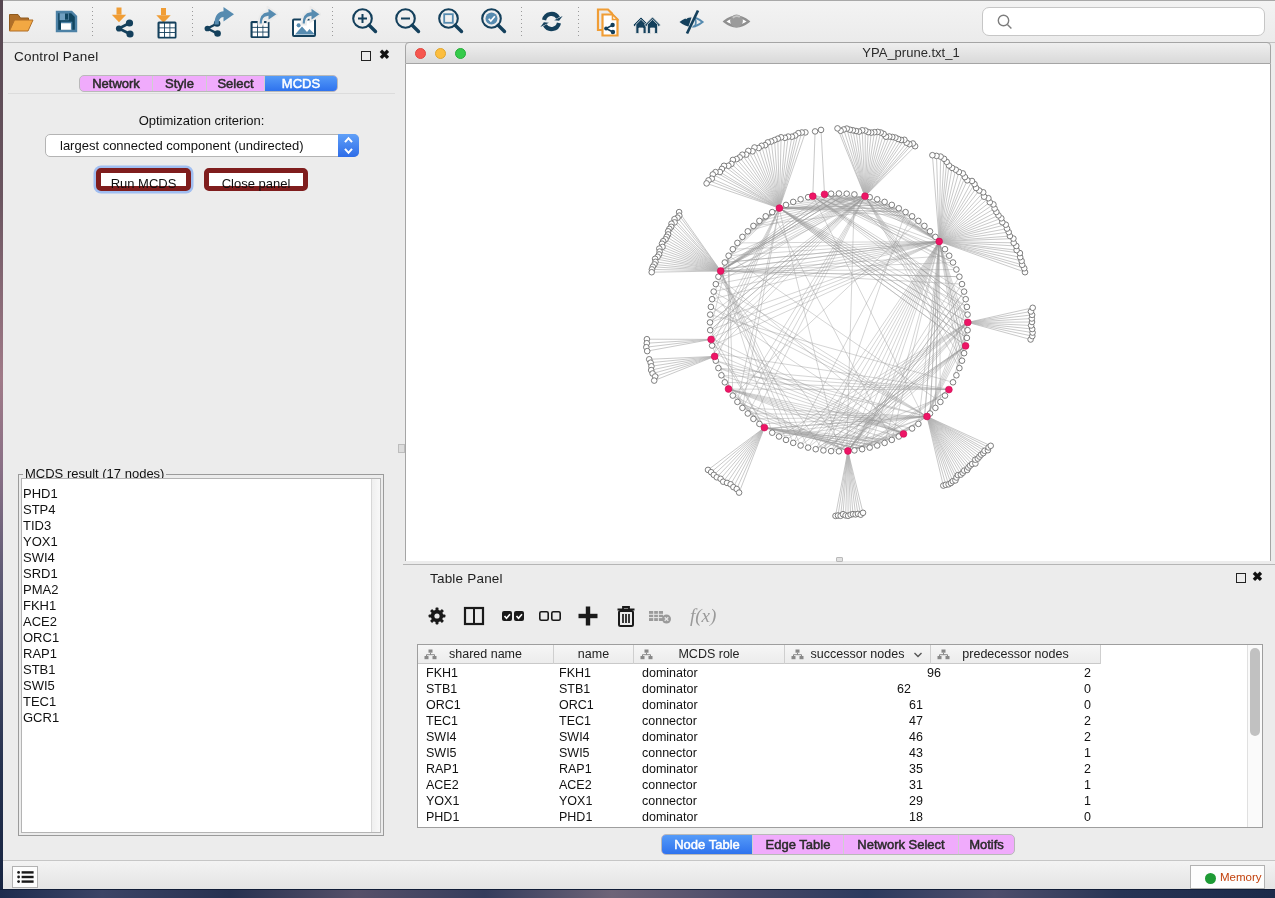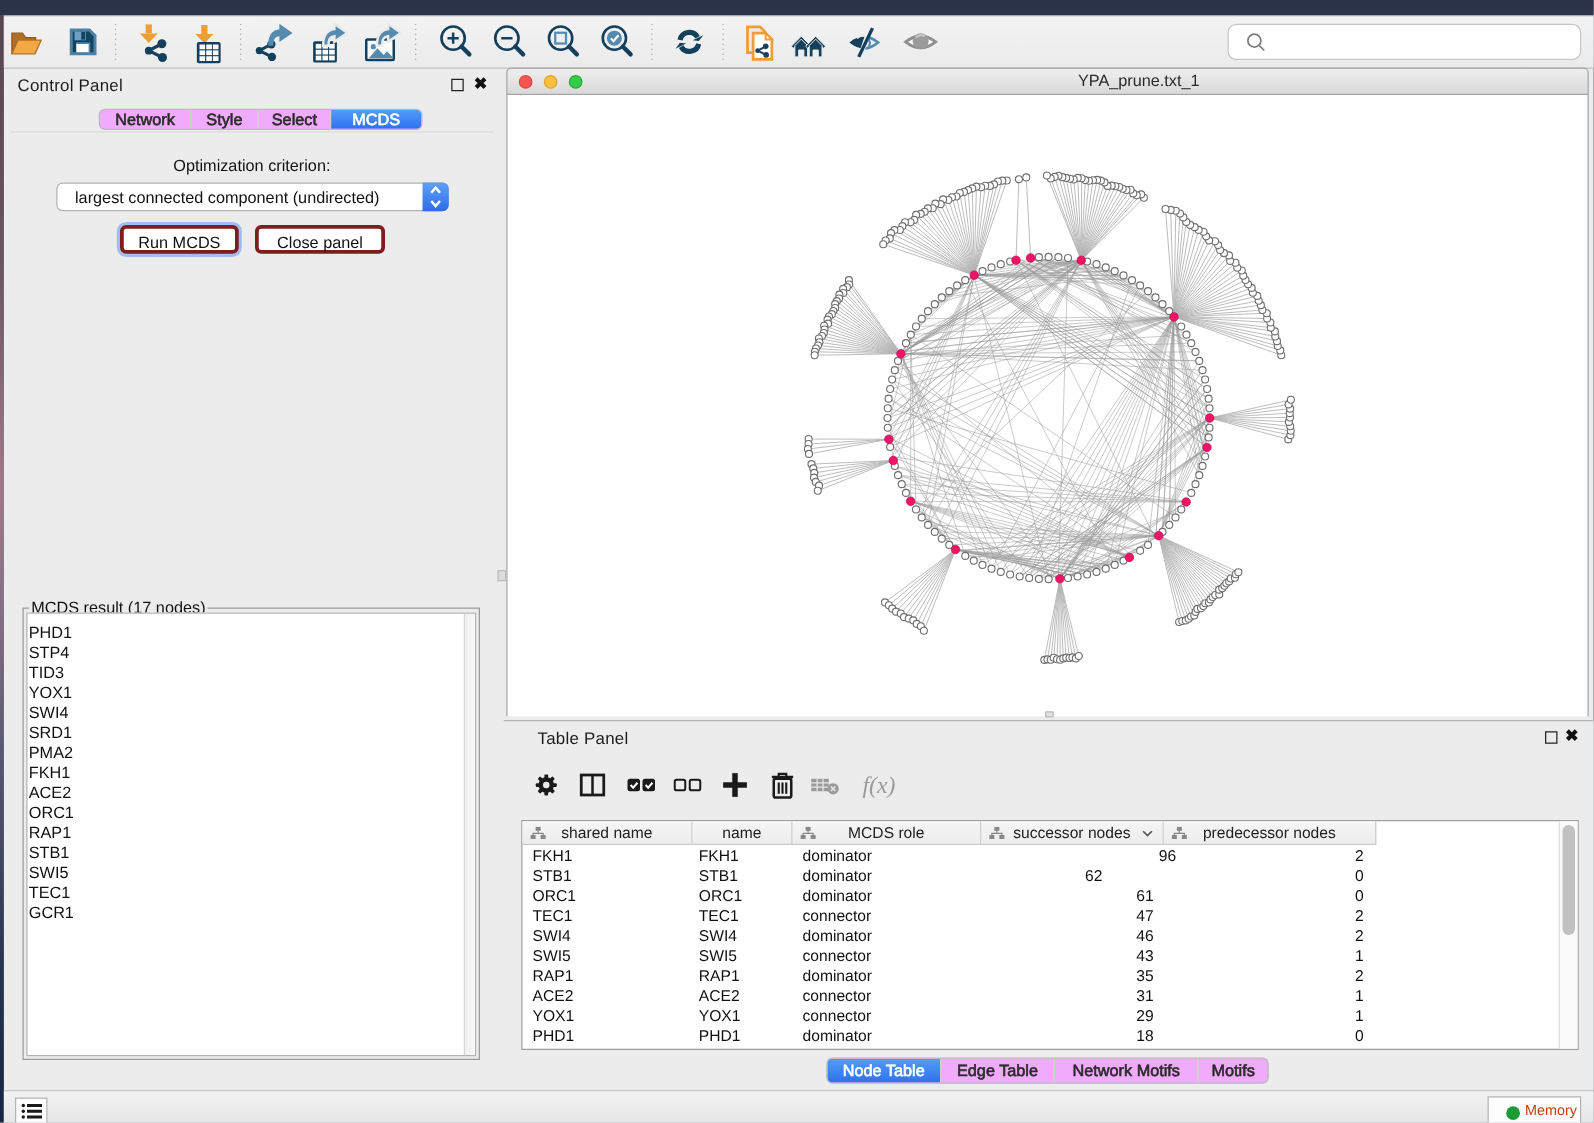"Control Panel" .abs { margin-top: 12px -> none }
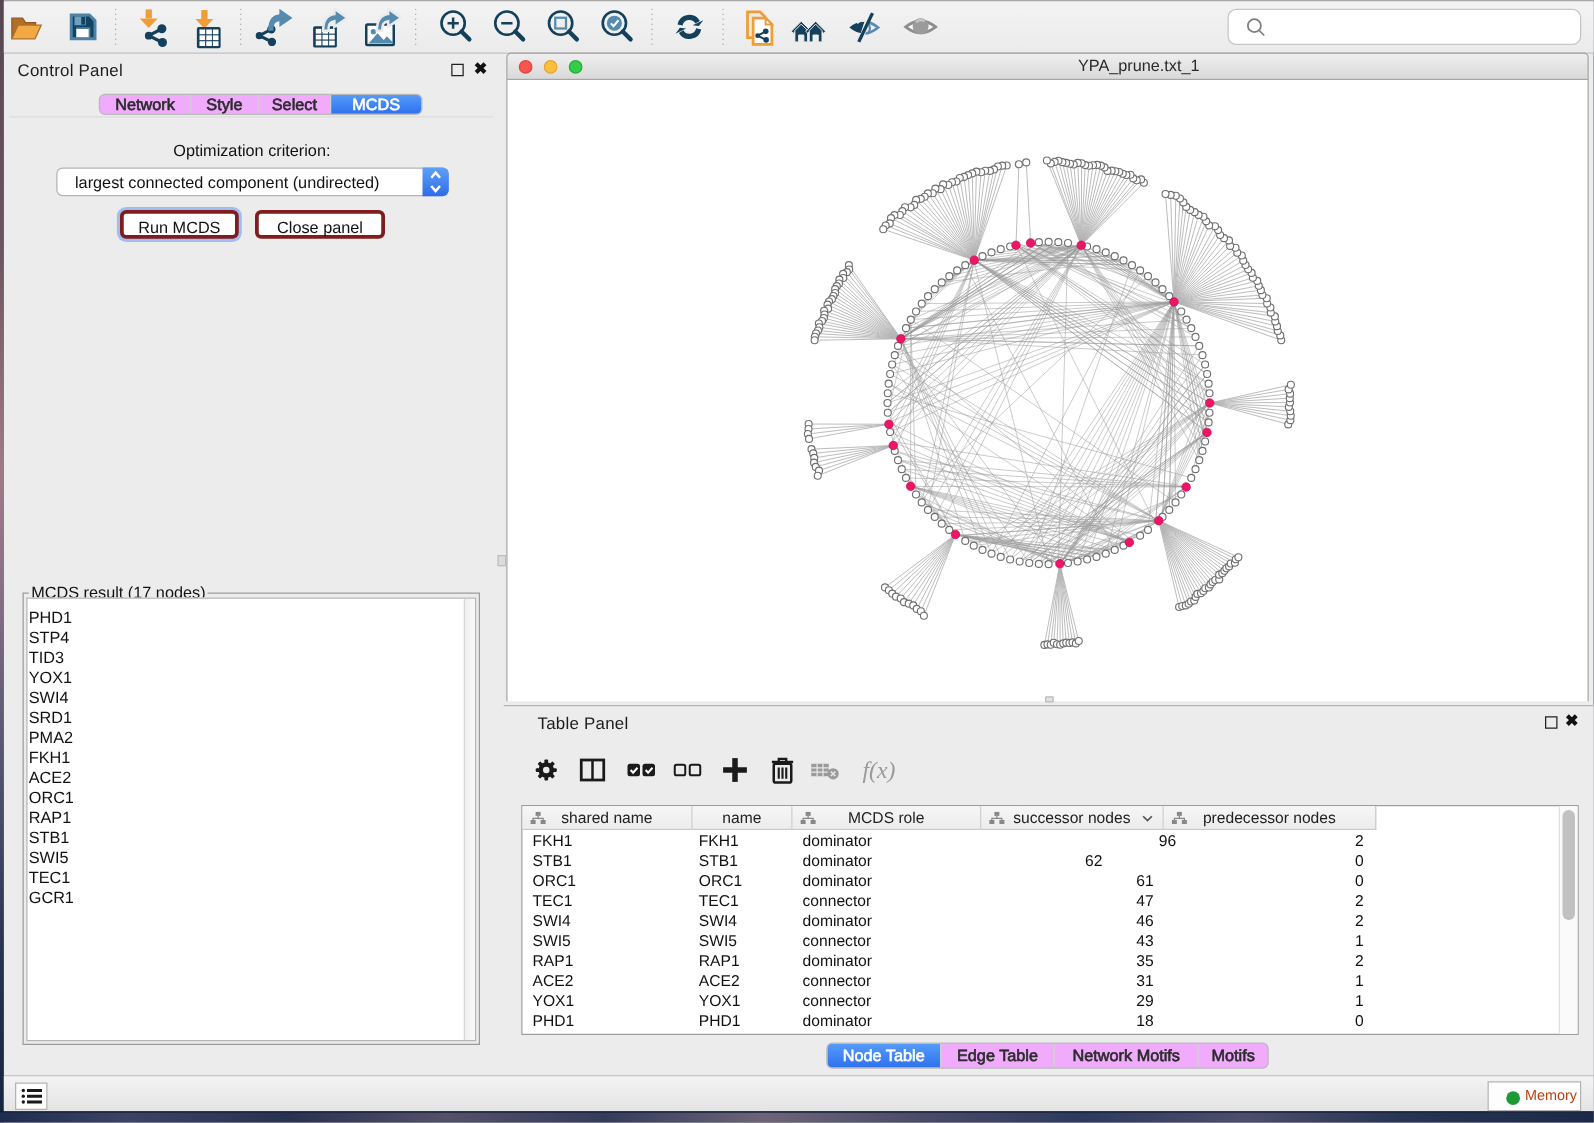"Run MCDS" .btn { border: 3px solid #7f1d1d -> 5px solid #7f1d1d }
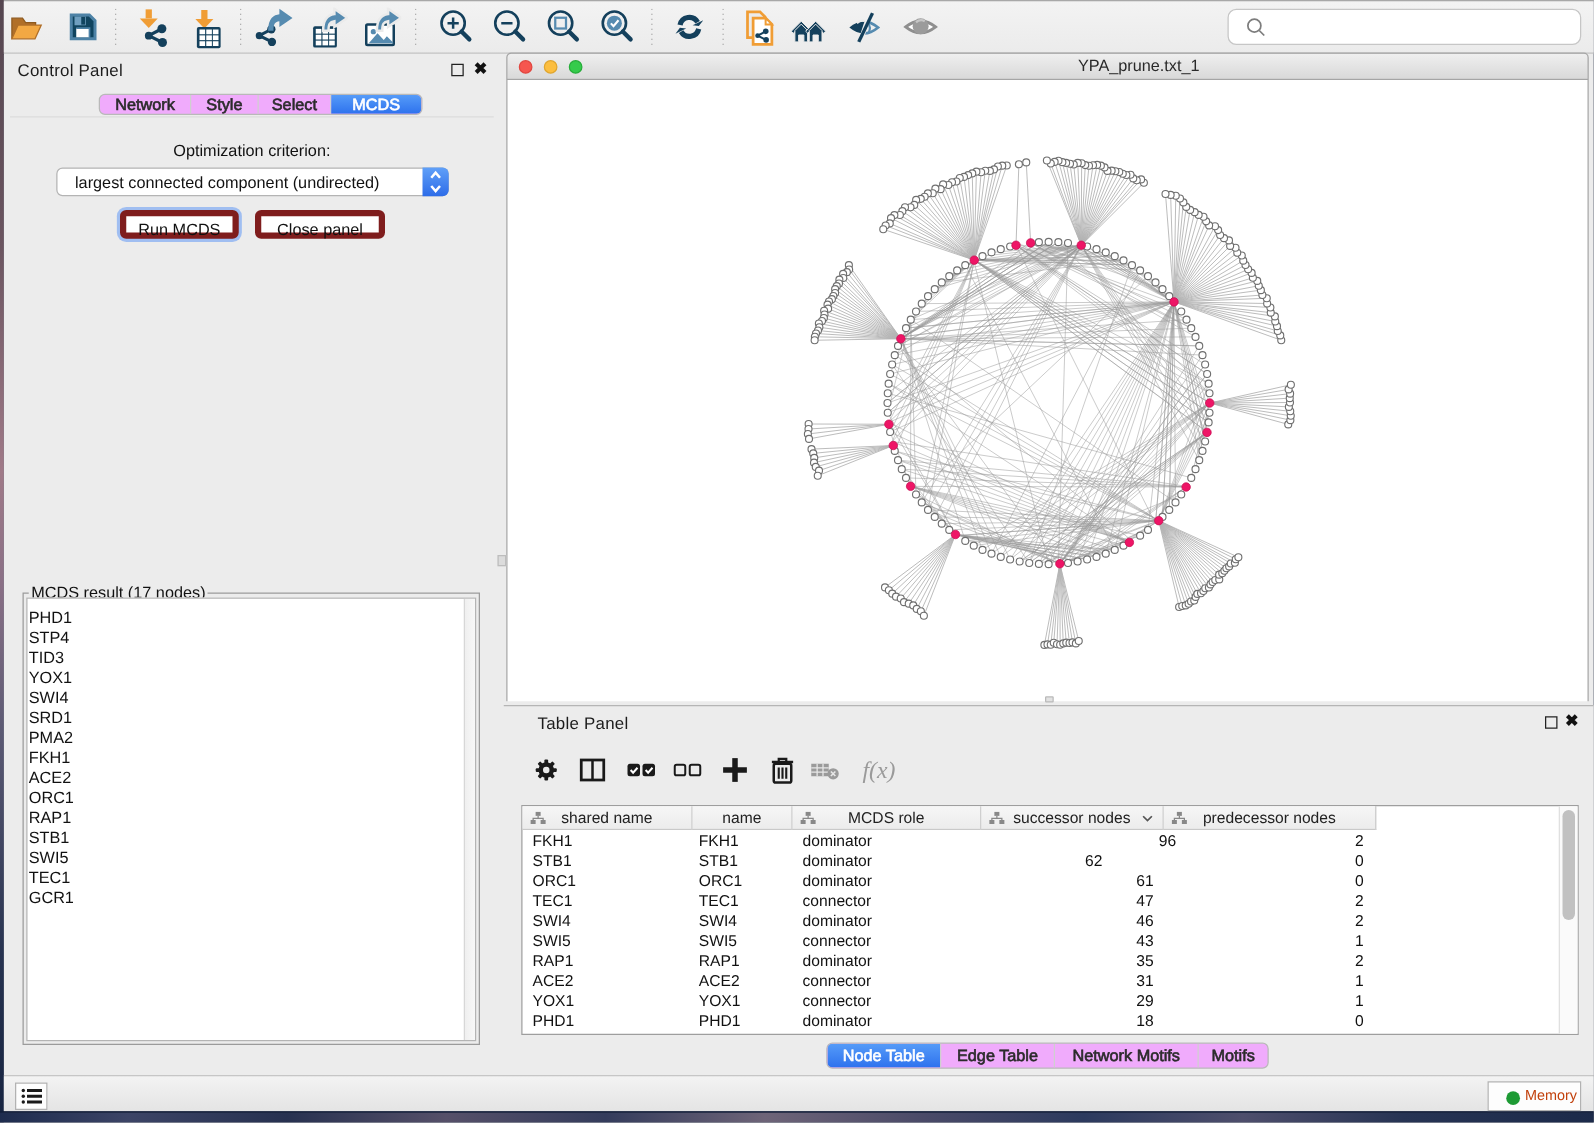"62" span { left: 450px -> 423px; text-align: left -> right }
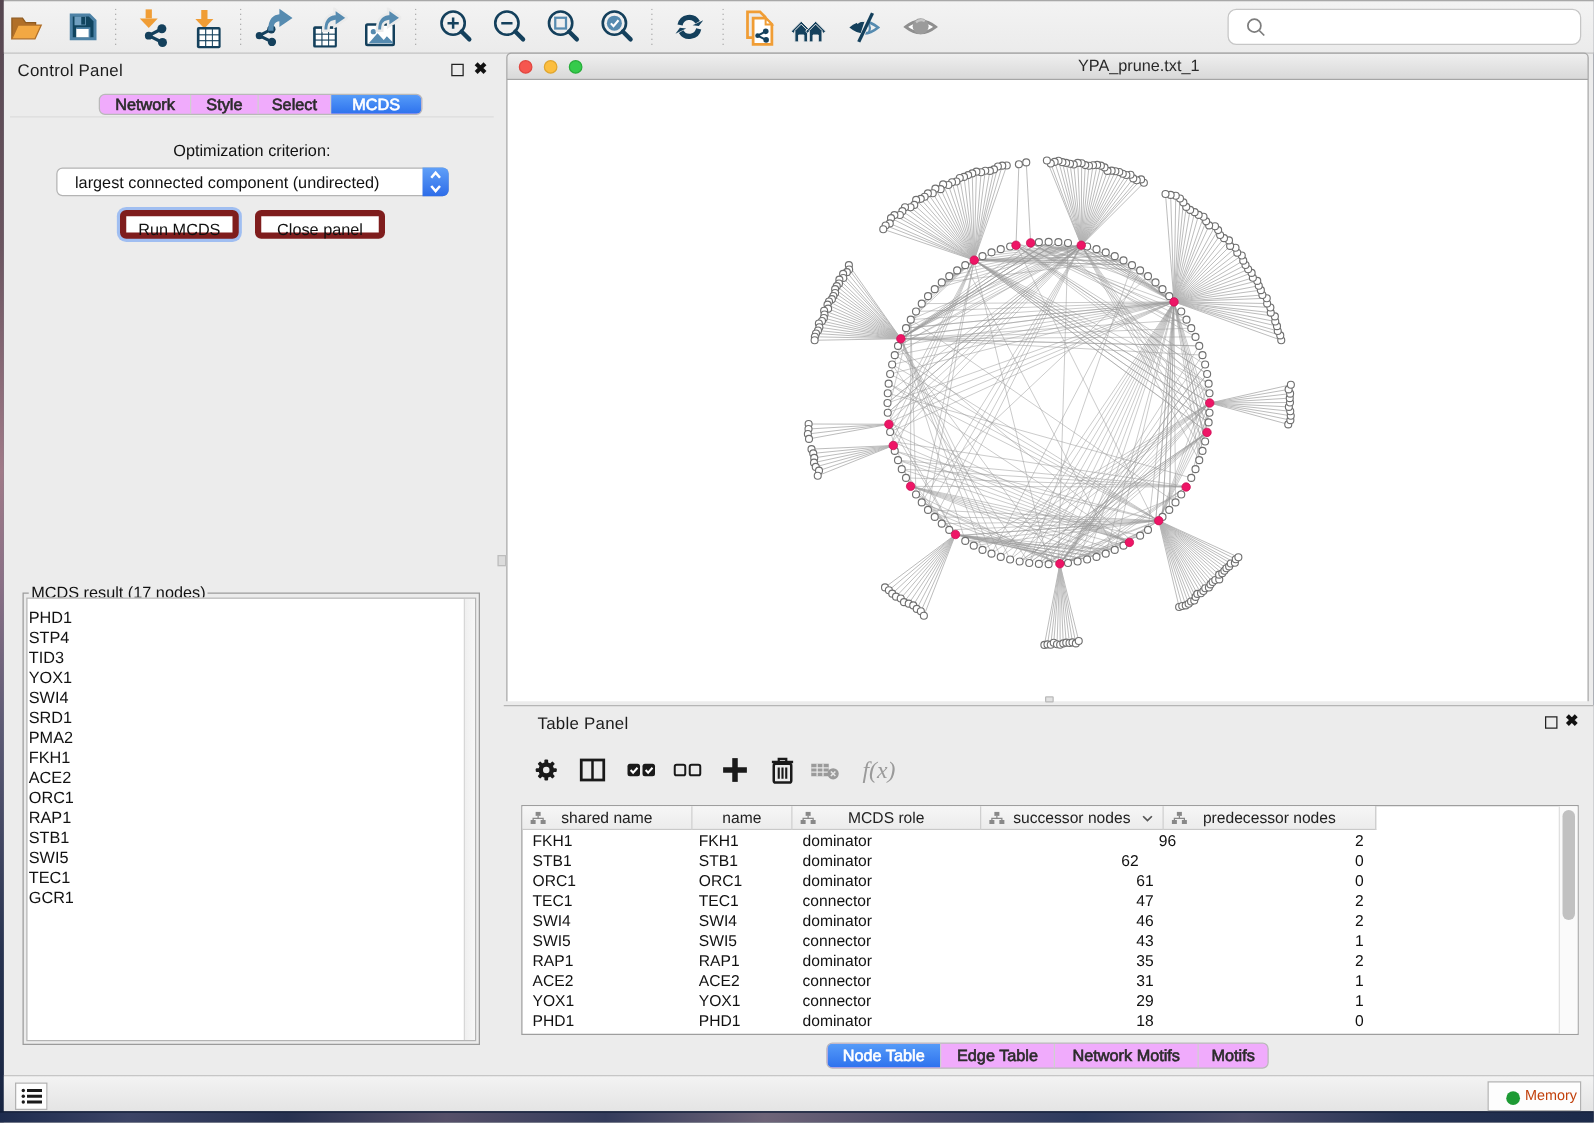"Network Motifs" div { text: Motifs -> Select }
